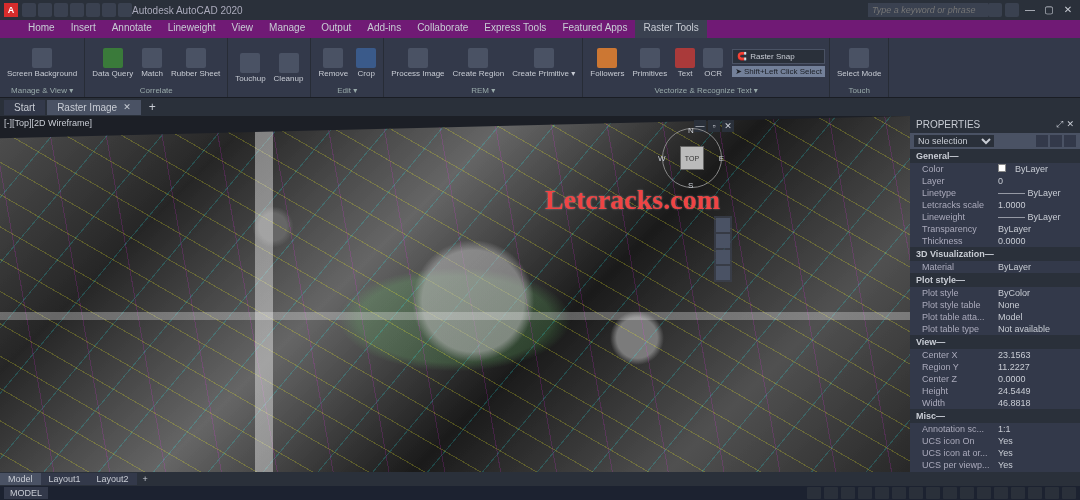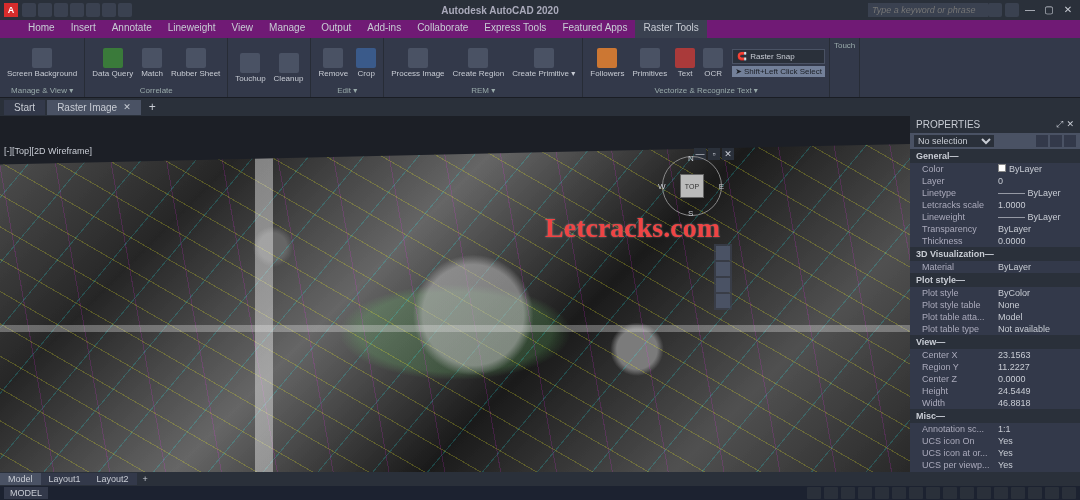"Autodesk AutoCAD 2020" .titlebar-center { font-weight: bold -> none; text-align: center -> none }
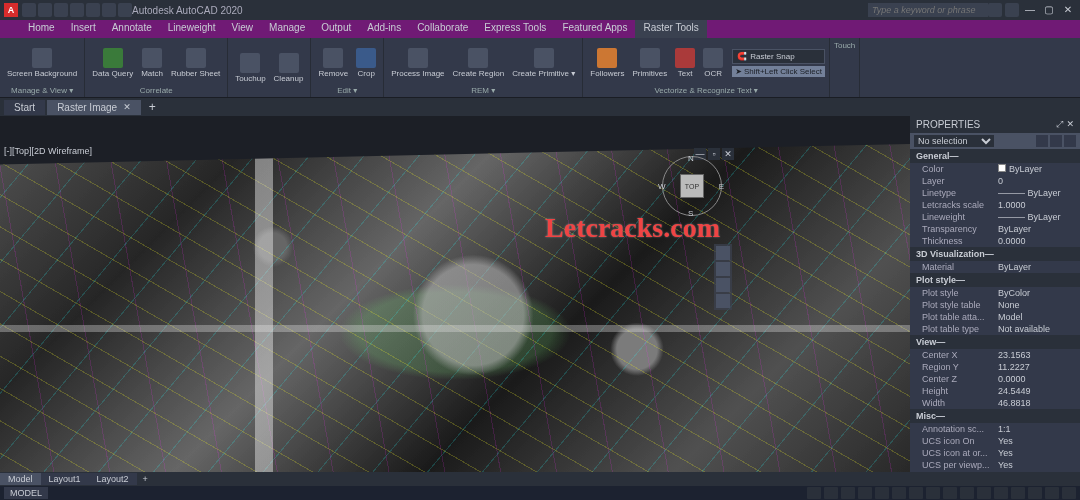"Select Mode" div.ribbon-group-content { html: none -> <div> <div> <div></div> <div>Select Mode</div> </div> </div> }
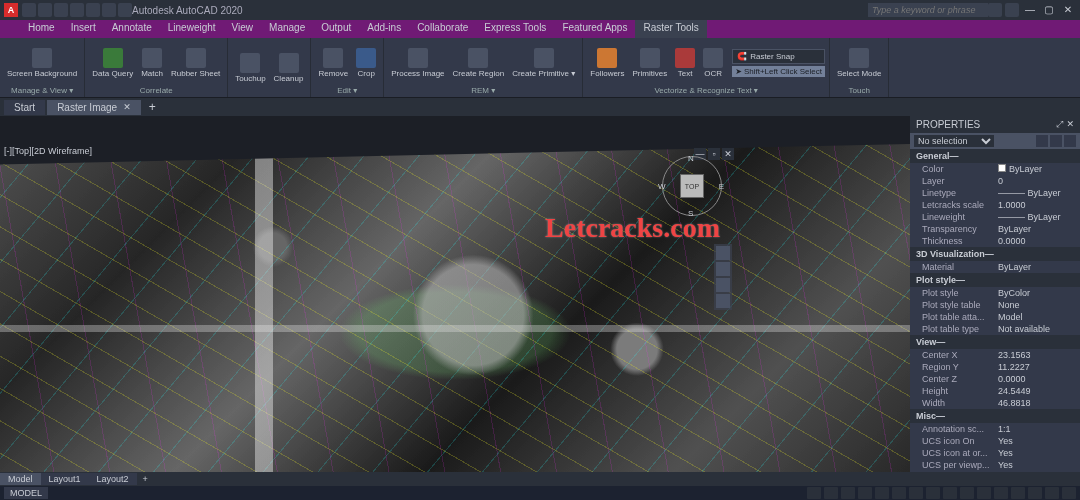"[-][Top][2D Wireframe]" .viewport { margin-top: 28px -> none }
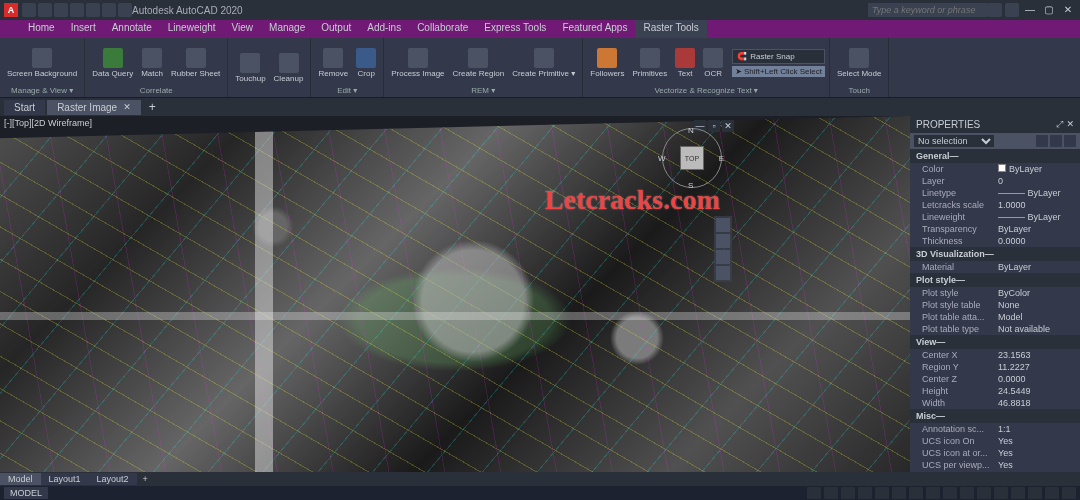"ByLayer" .props-val { gap: 3px -> 9px }
